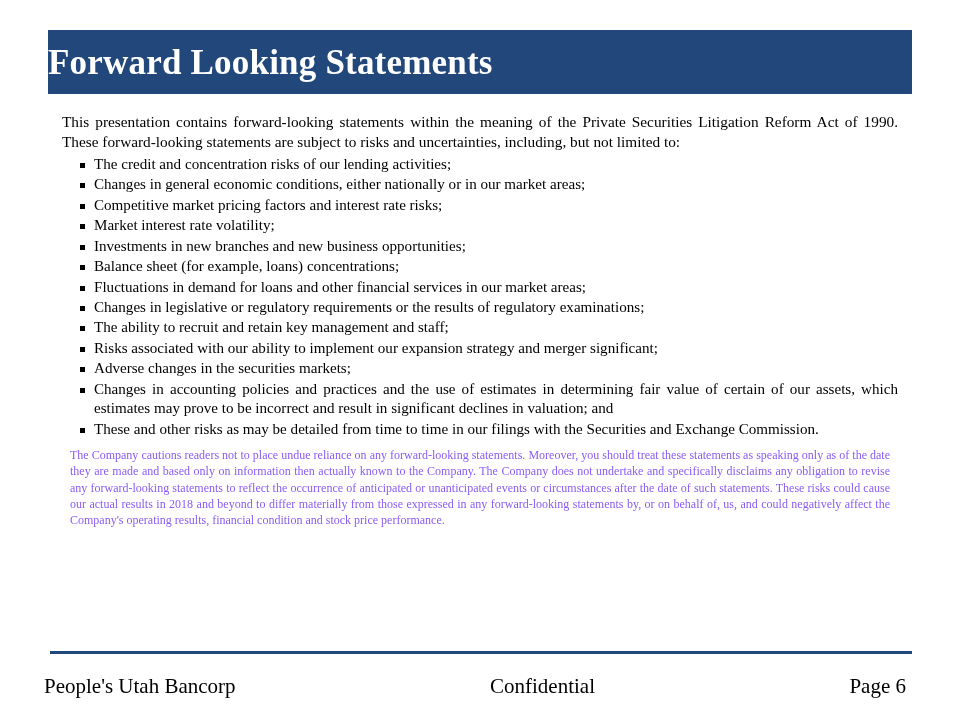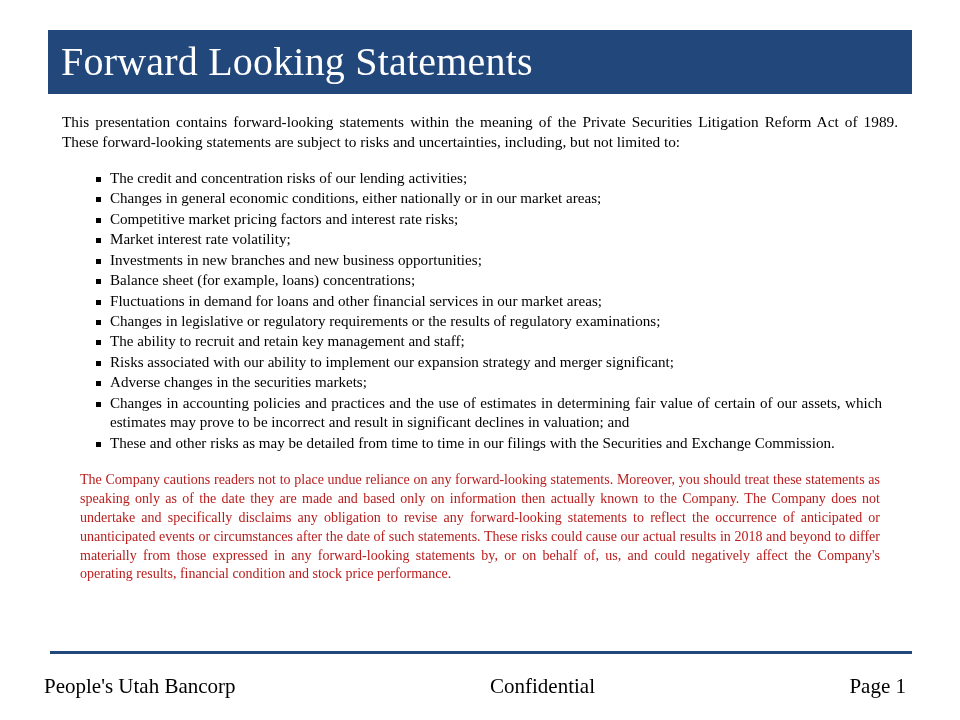"Forward Looking Statements" .title-text { font-size: 40px -> 35px; font-weight: normal -> bold; padding-left: 13px -> 0 }
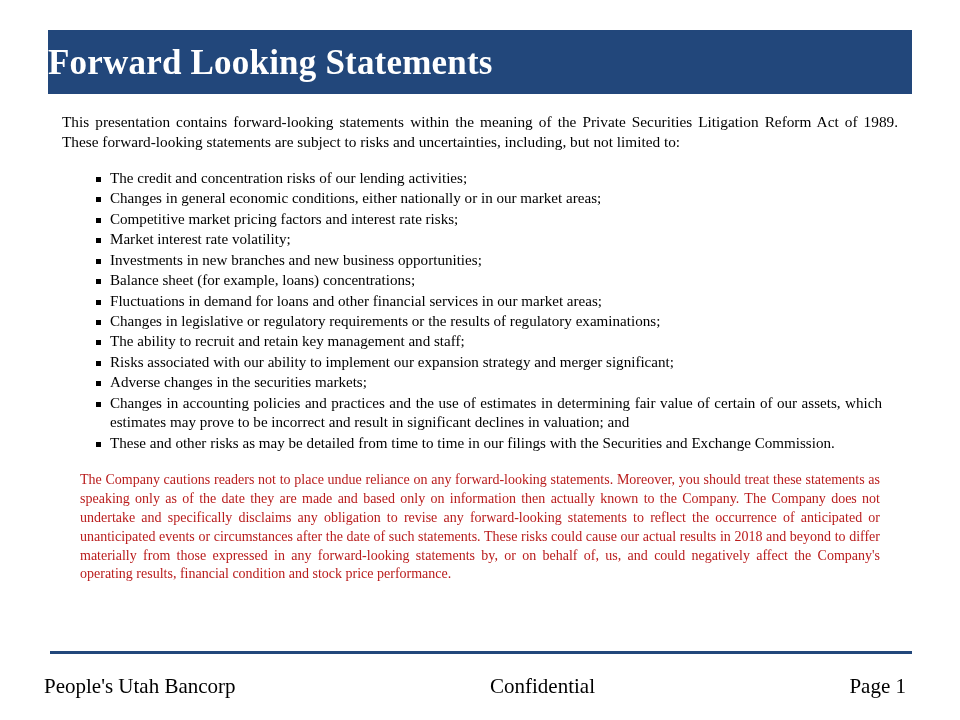"This presentation contains" p.para { text: 1989 -> 1990 }
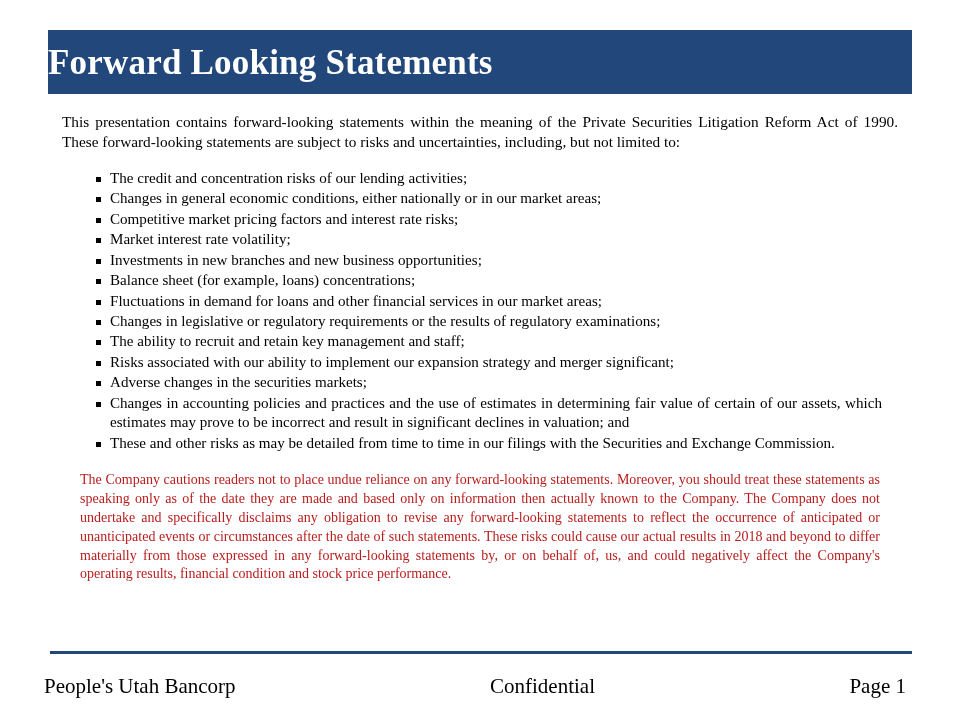"The credit and concentration risks" ul.bullets { margin: 16px -> 0 }
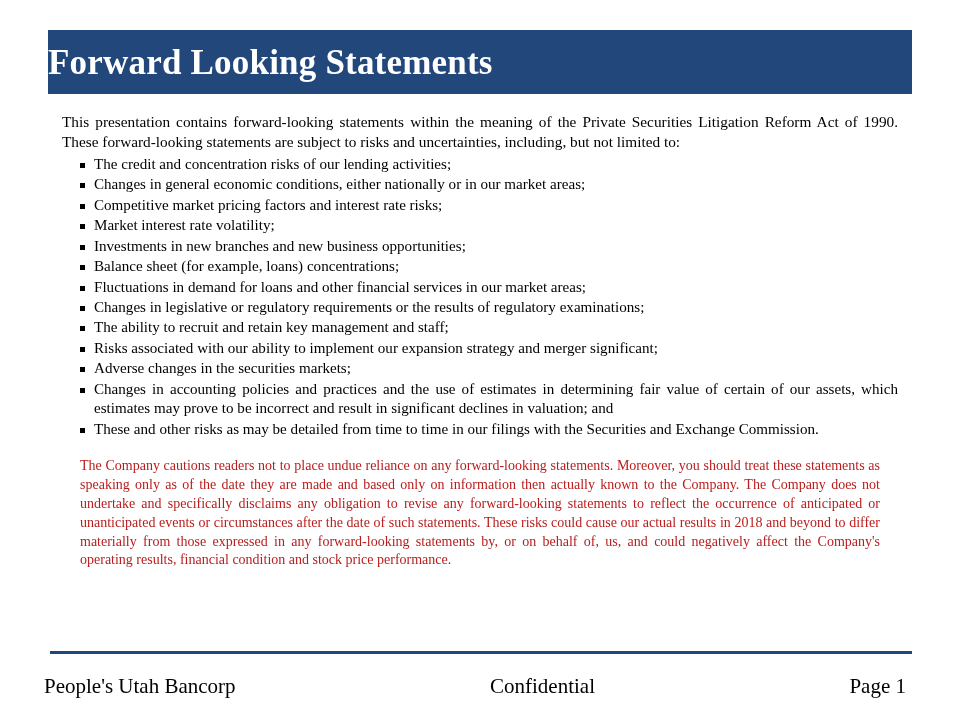"The Company cautions readers not" .closing p { color: #b91c1c -> #8b5cf6; font-size: 14px -> 12px; margin: 18px -> 8px }
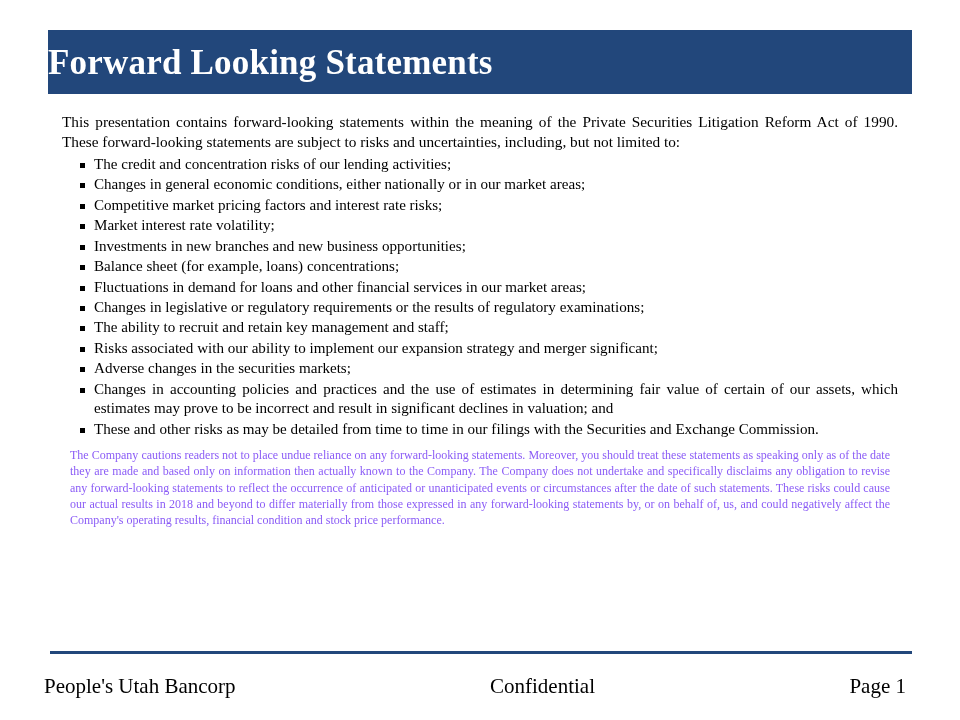"Page 1" div.right { text: 1 -> 6 }
